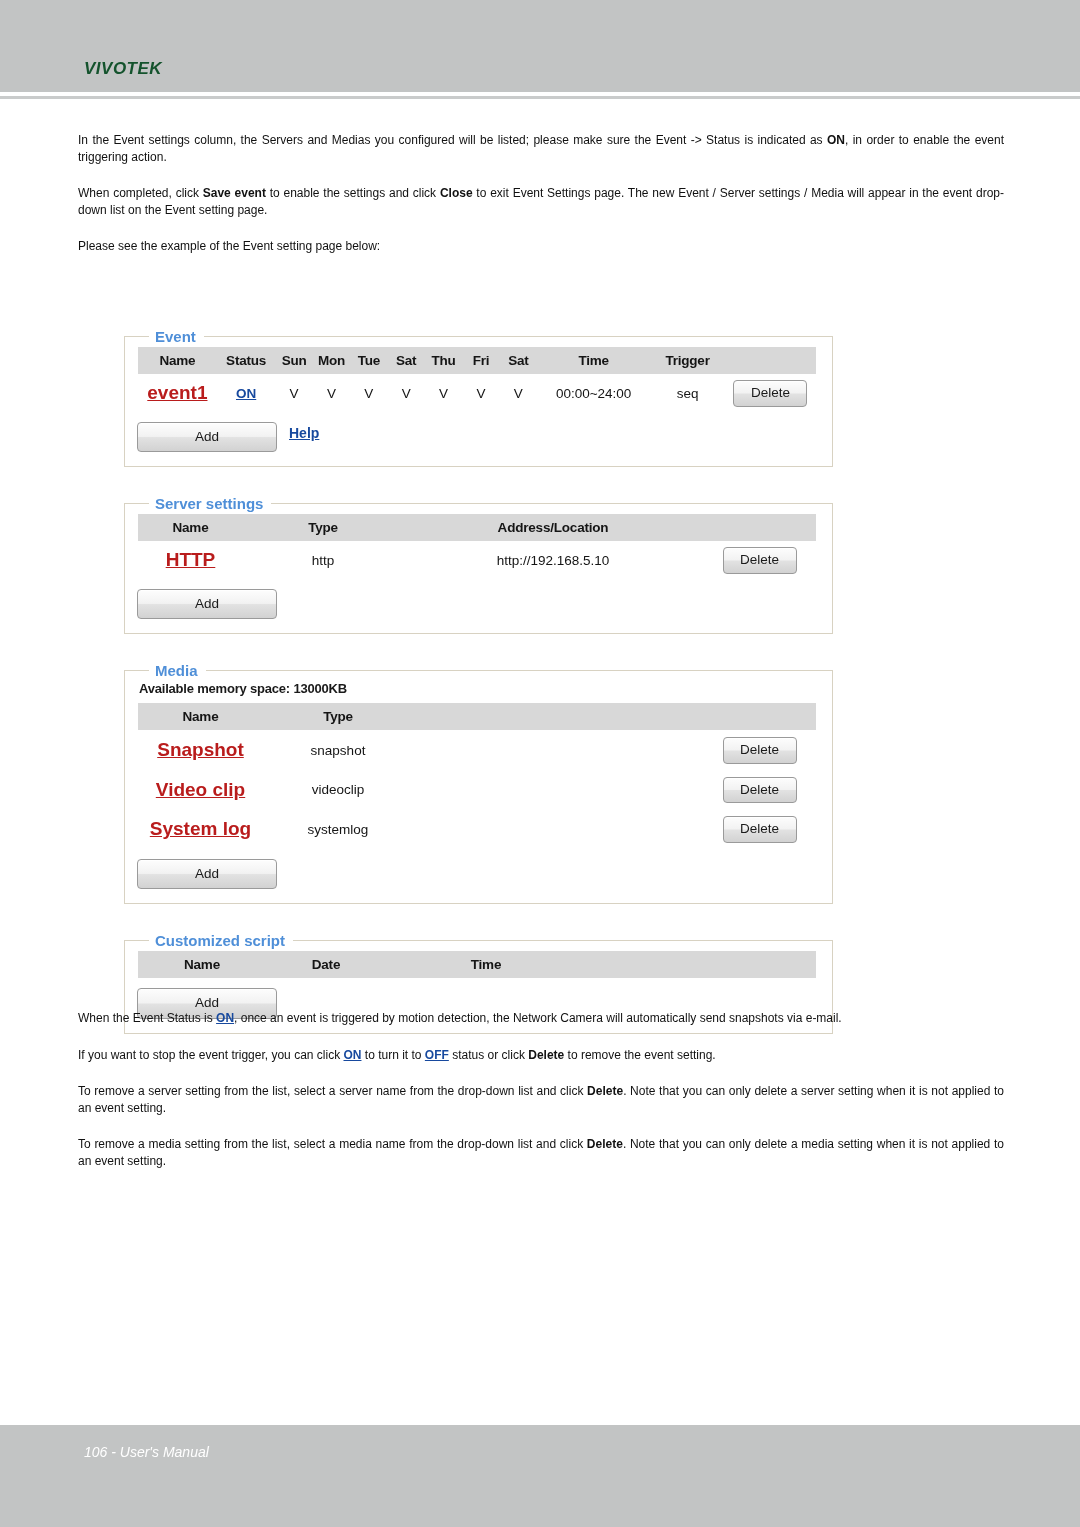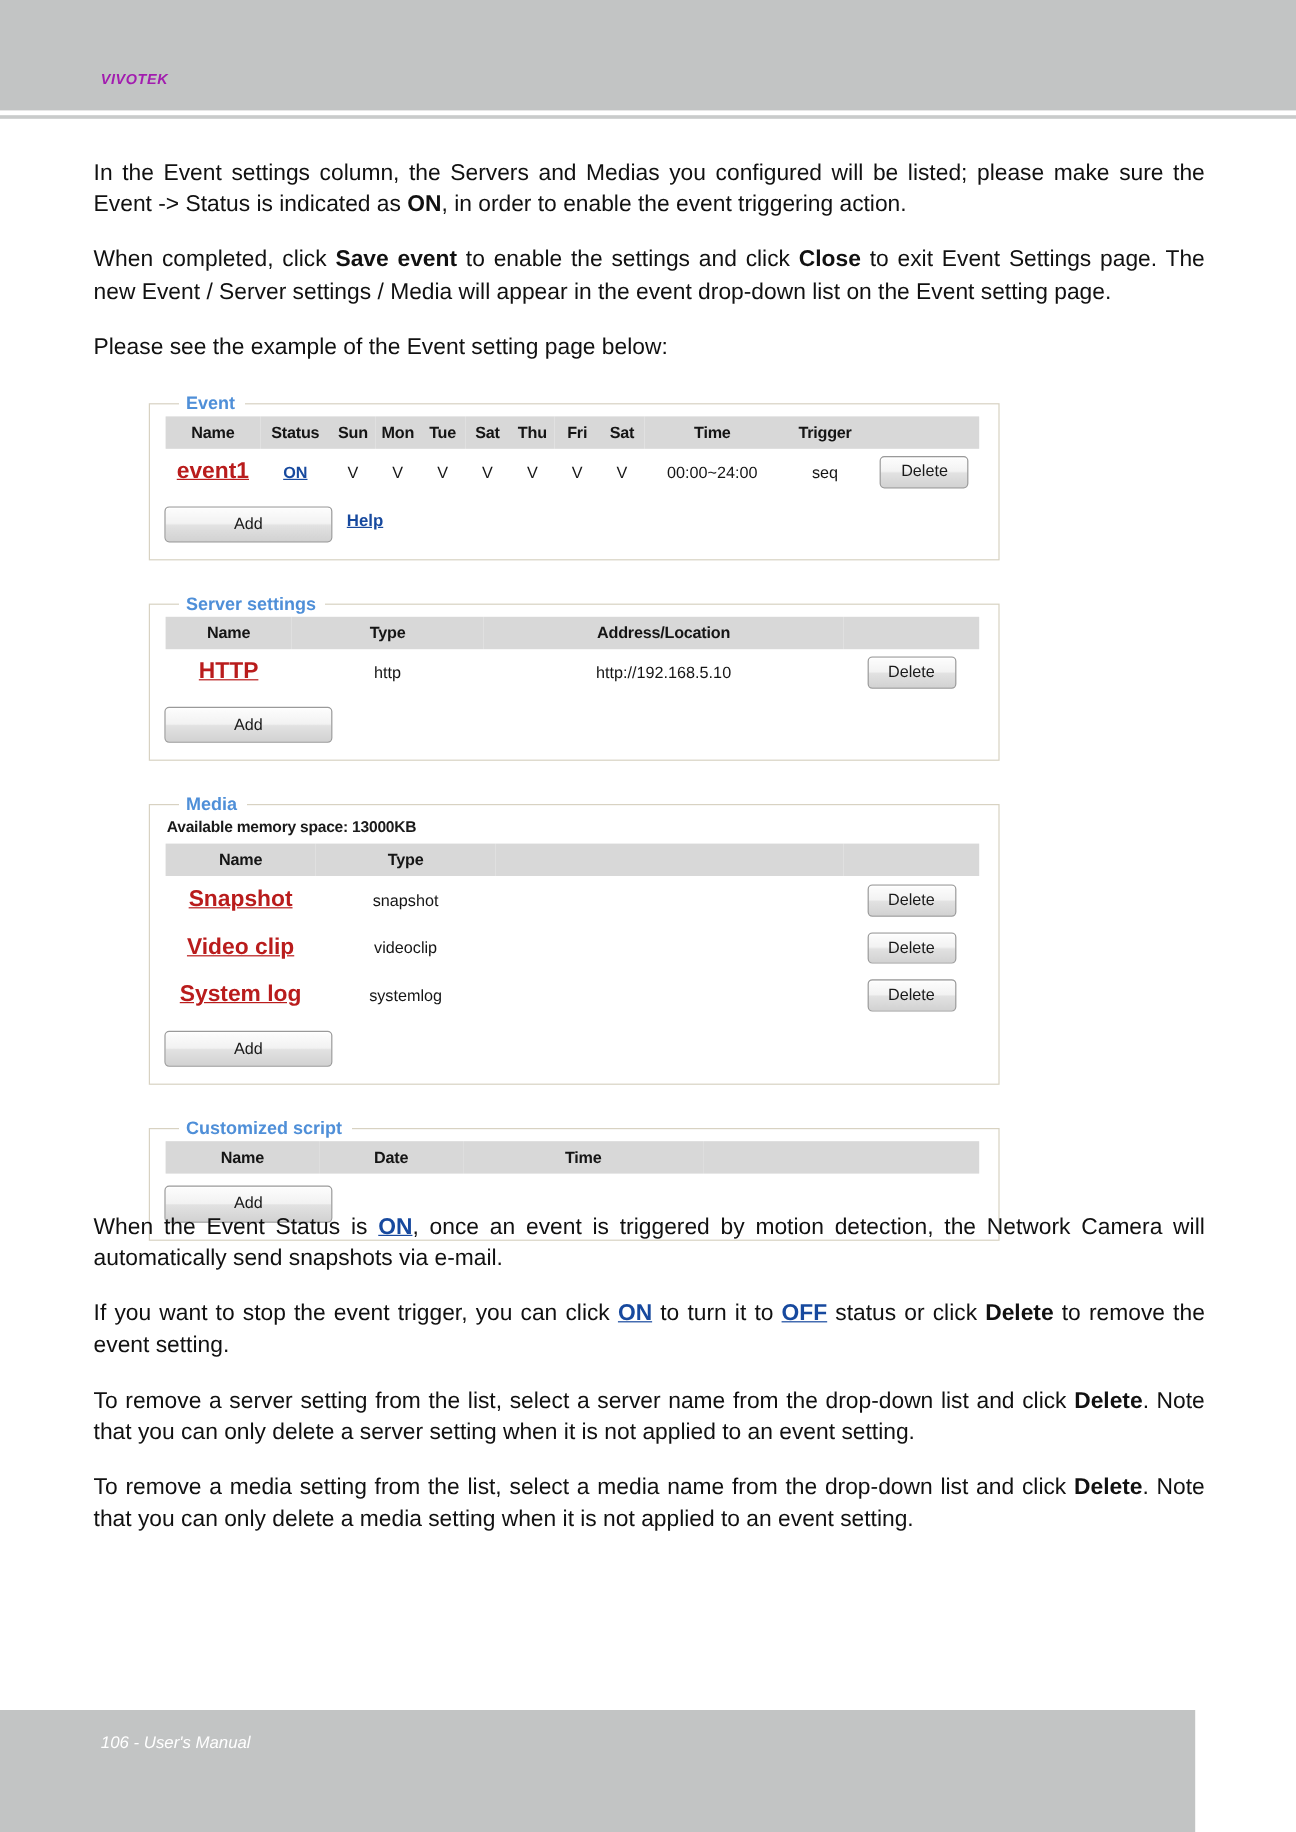"VIVOTEK" .brand { color: #a21caf -> #14532d; font-size: 12px -> 17px }
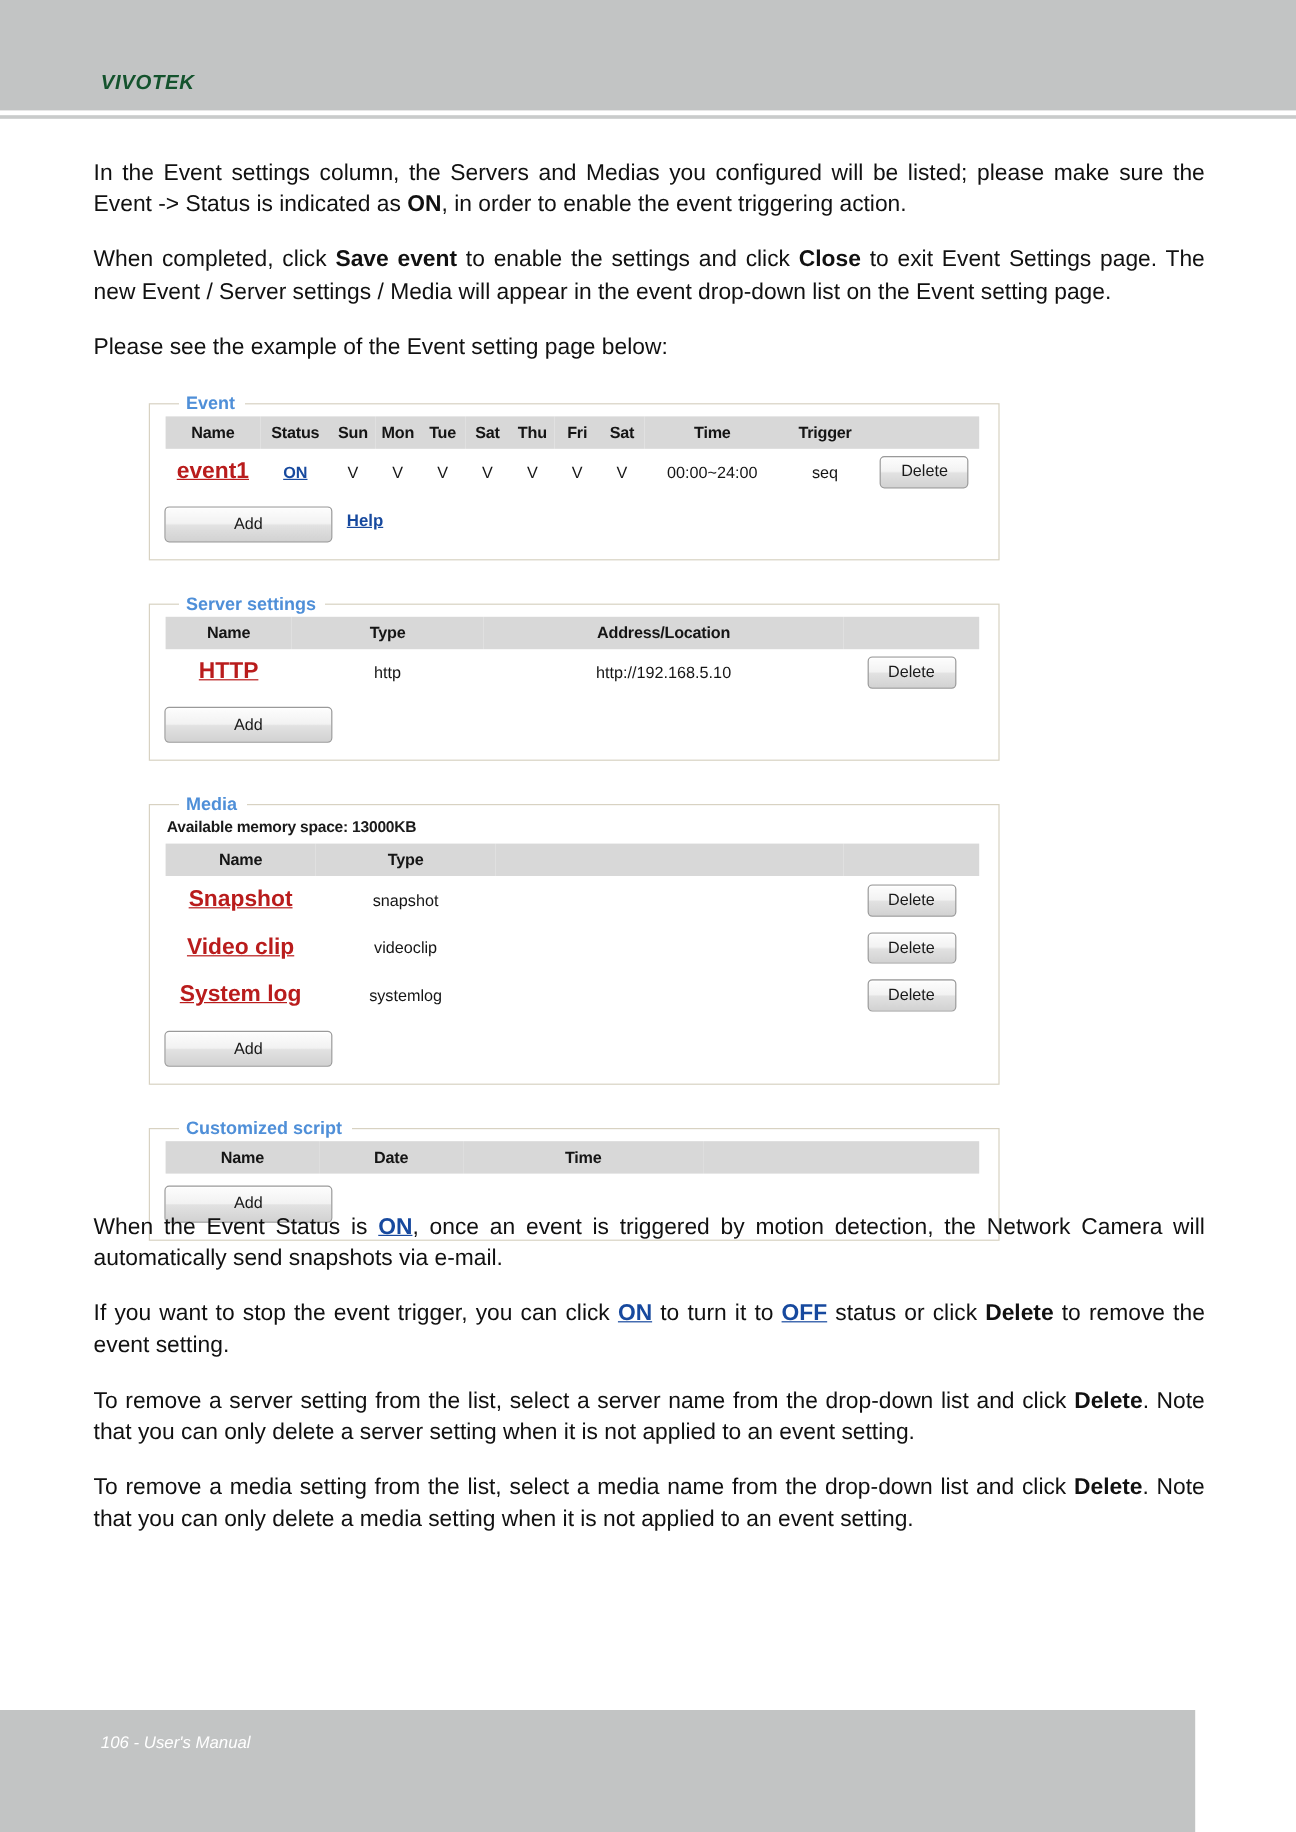"In the Event settings column," p.body-para { font-size: 19px -> 12px }
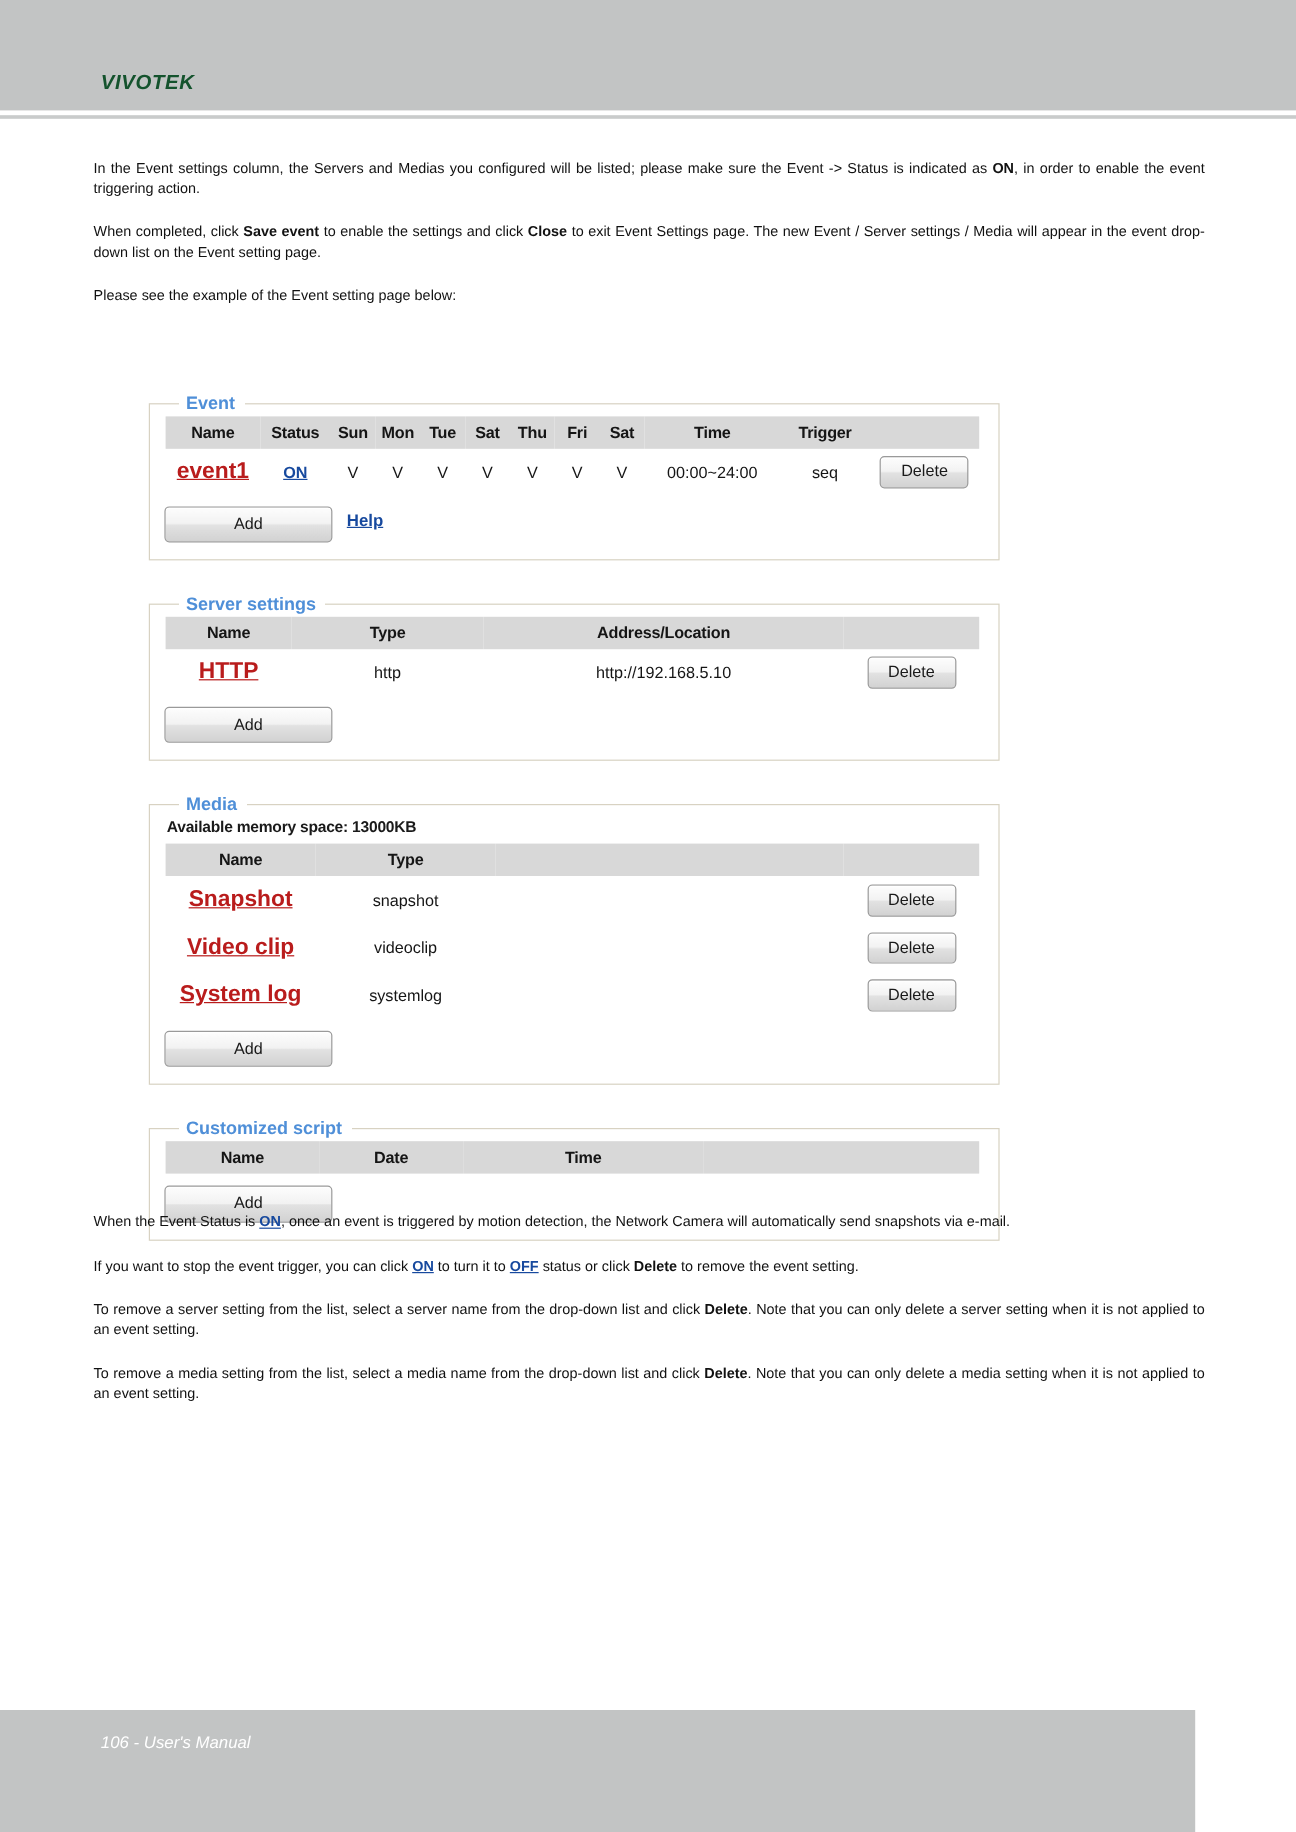"106 - User's Manual" .page-footer { padding-left: 44px -> none; width: 952px -> 1080px }
